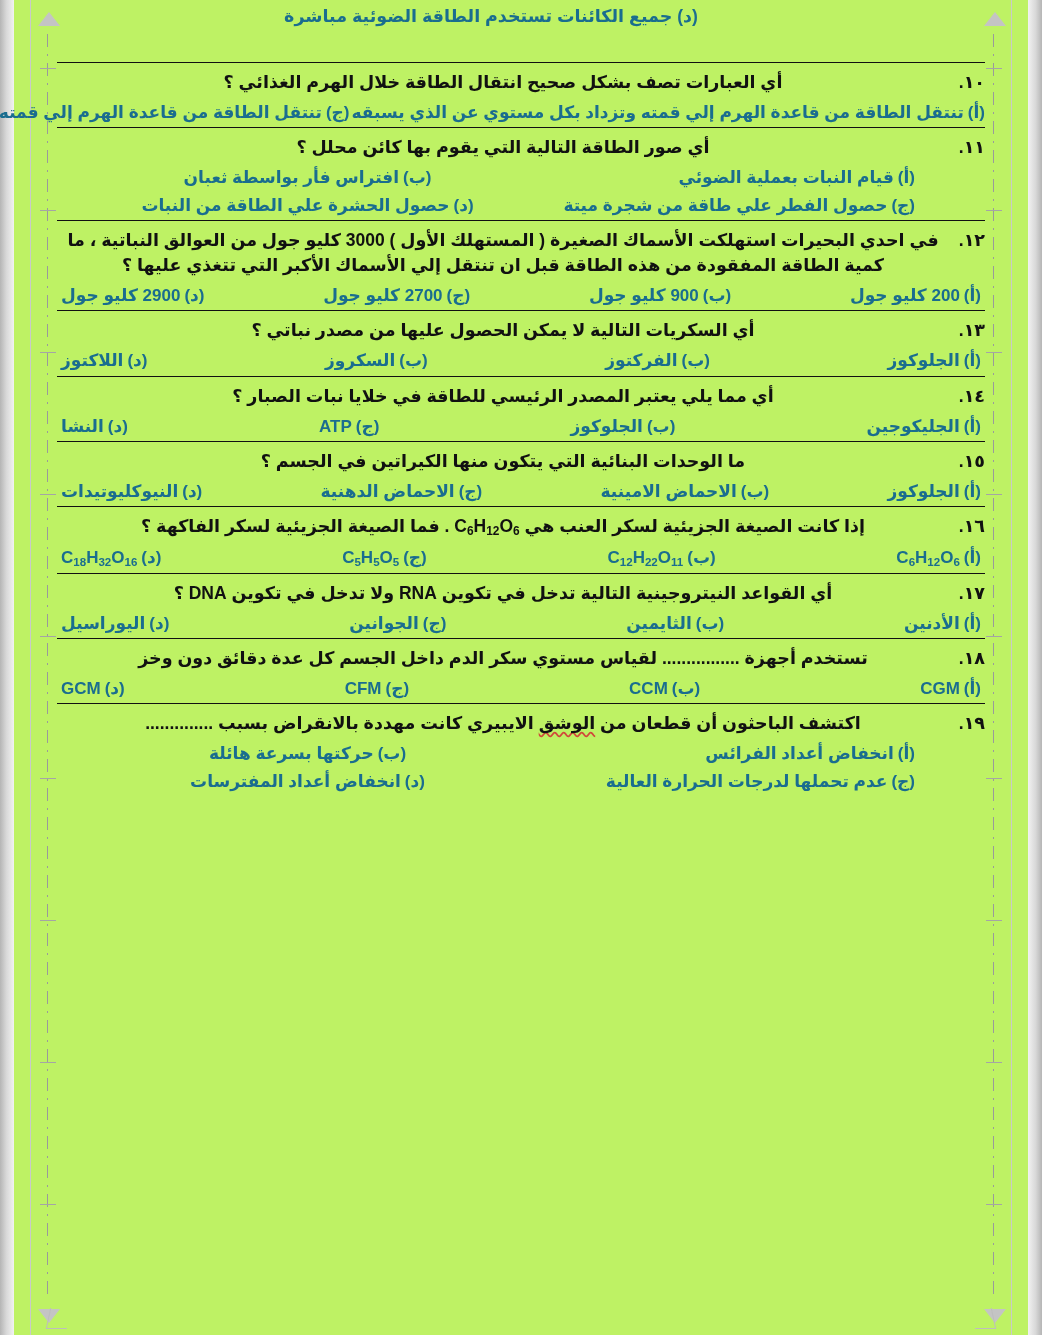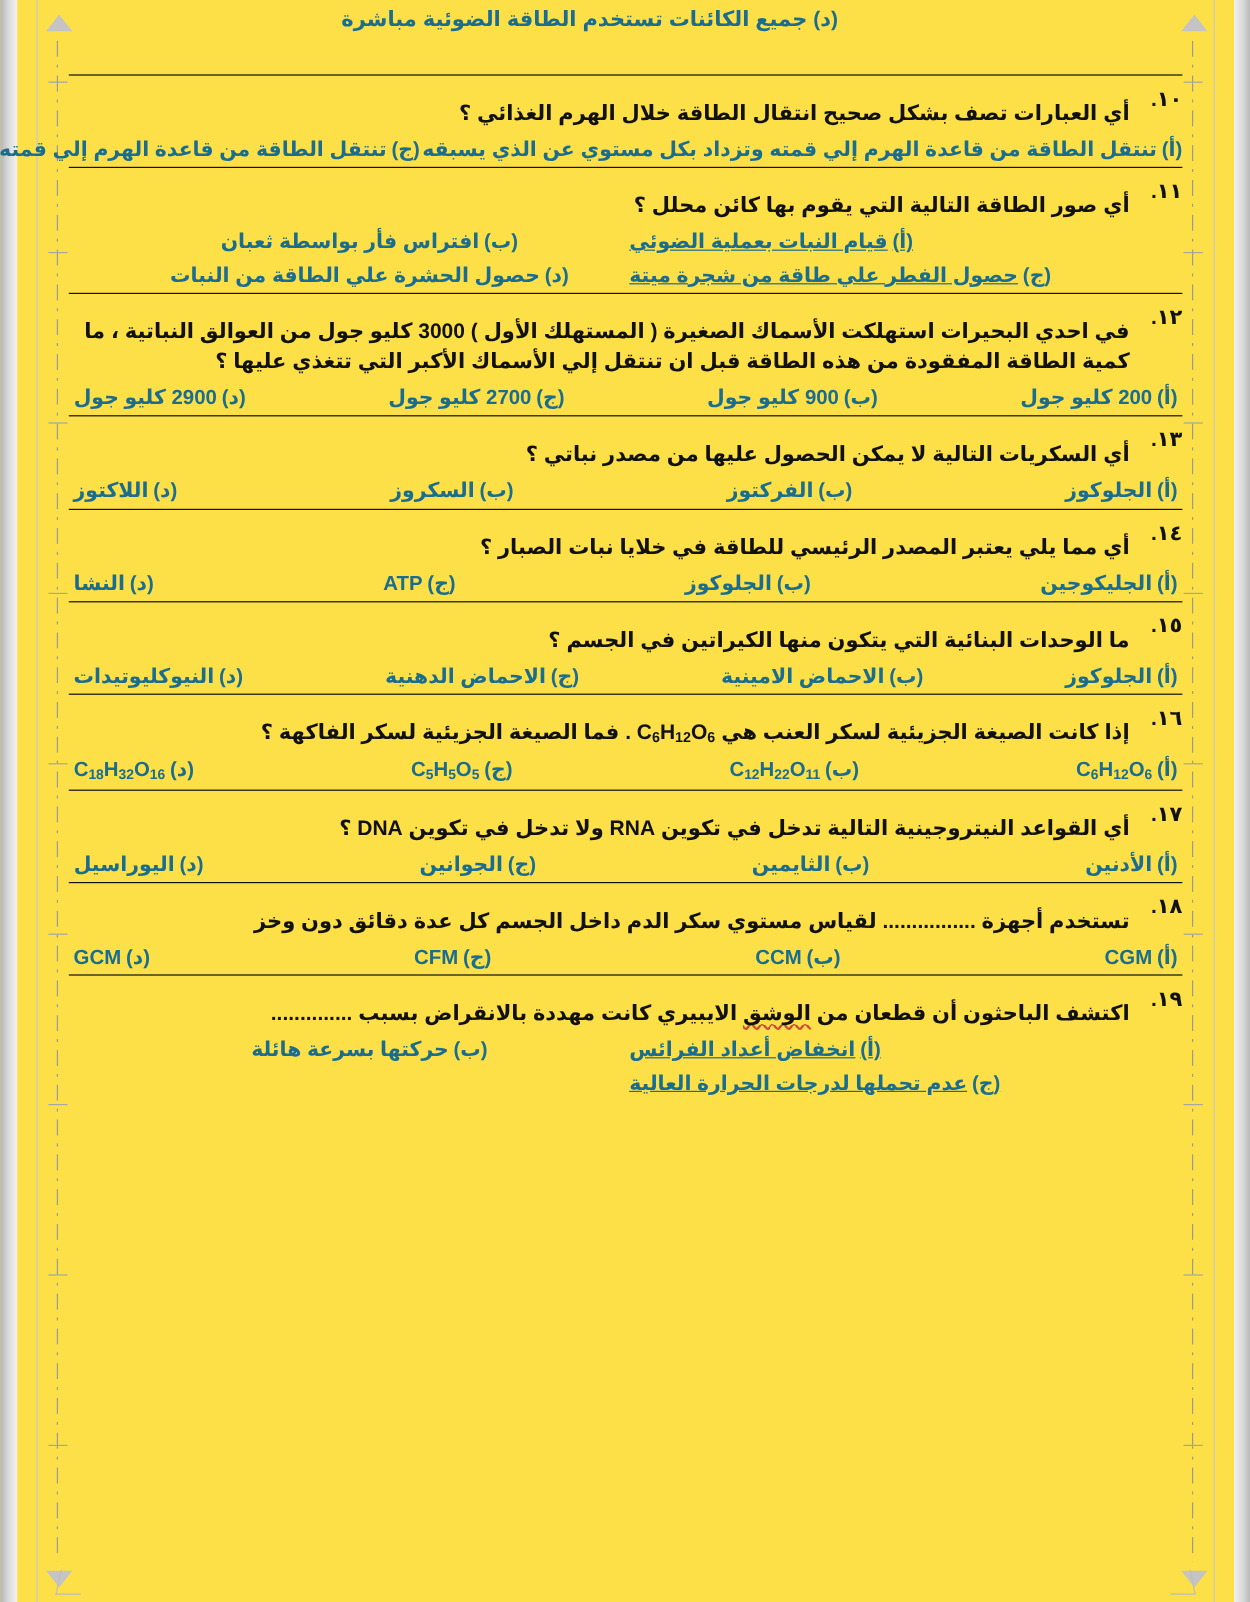"(د) جميع الكائنات تستخدم الطاقة" .page-outer { background: #fde047 -> #bef264 }
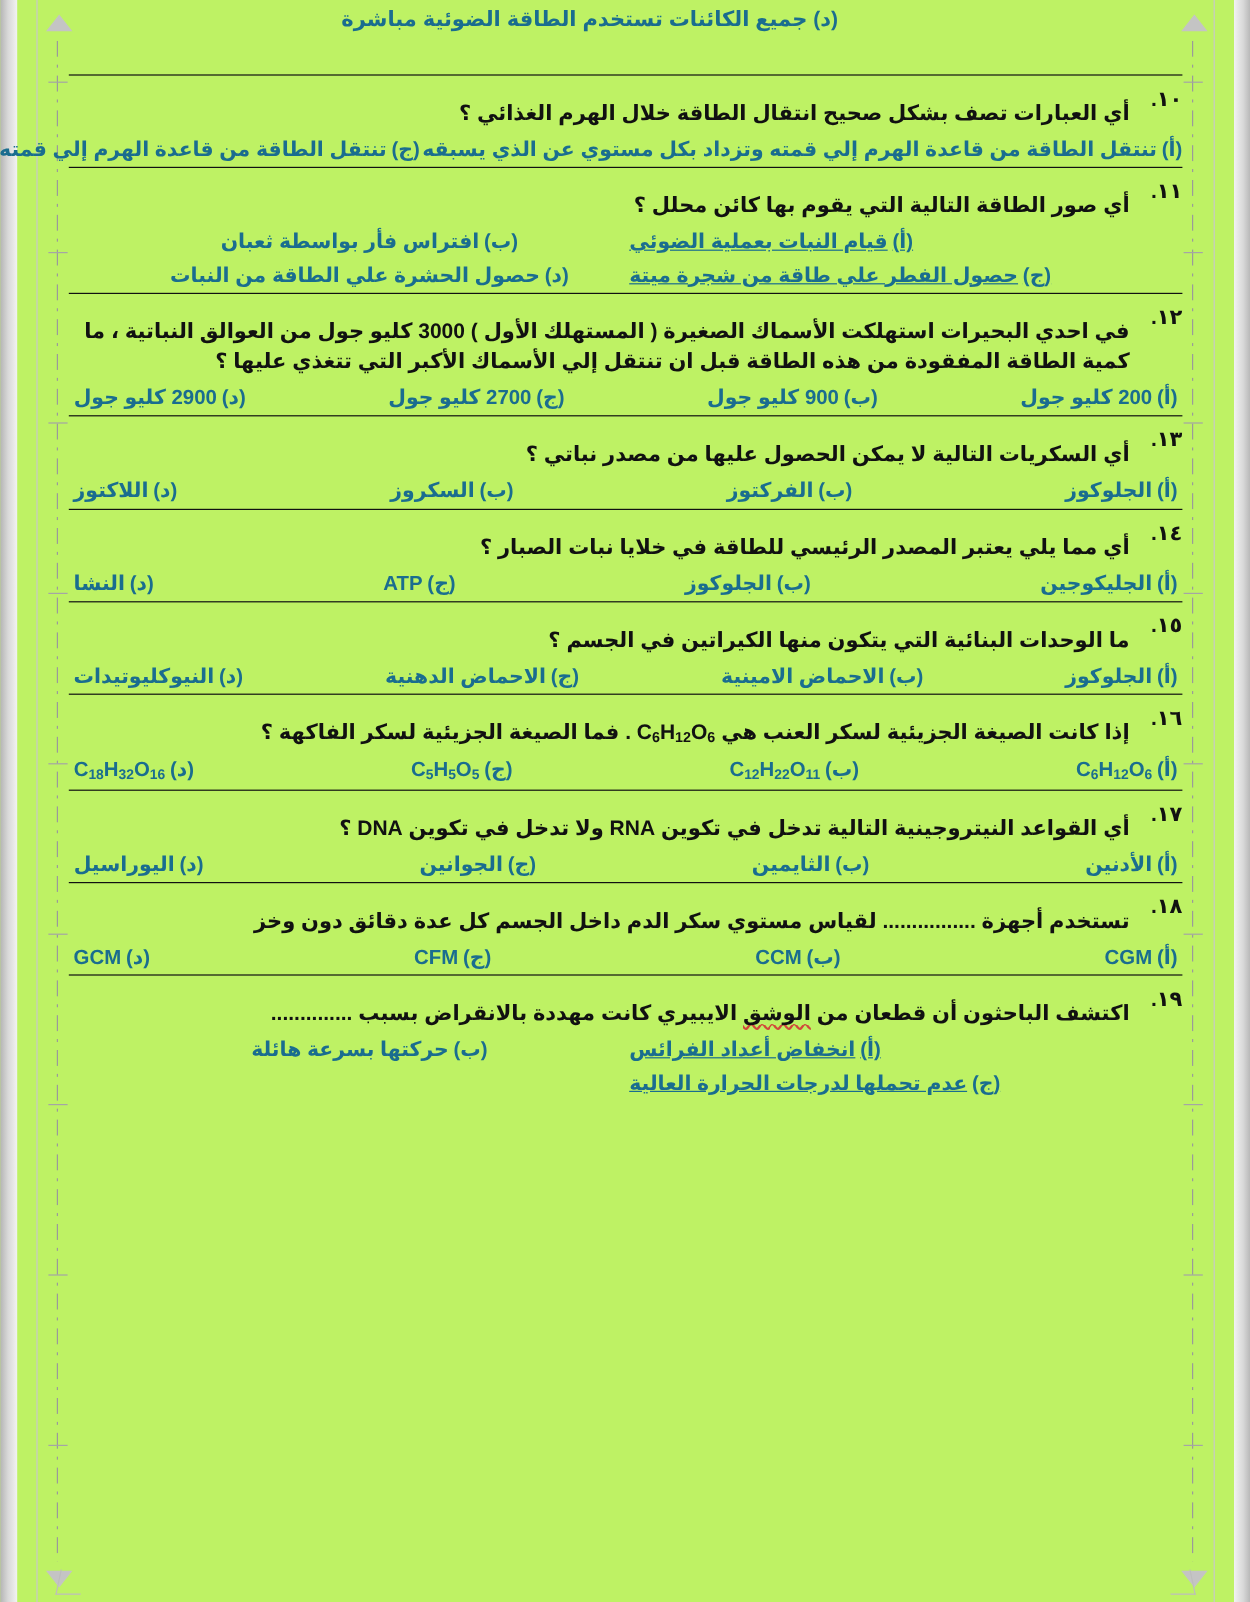"أي العبارات تصف بشكل صحيح" .q-text { margin-top: 12px -> none; text-align: right -> center }
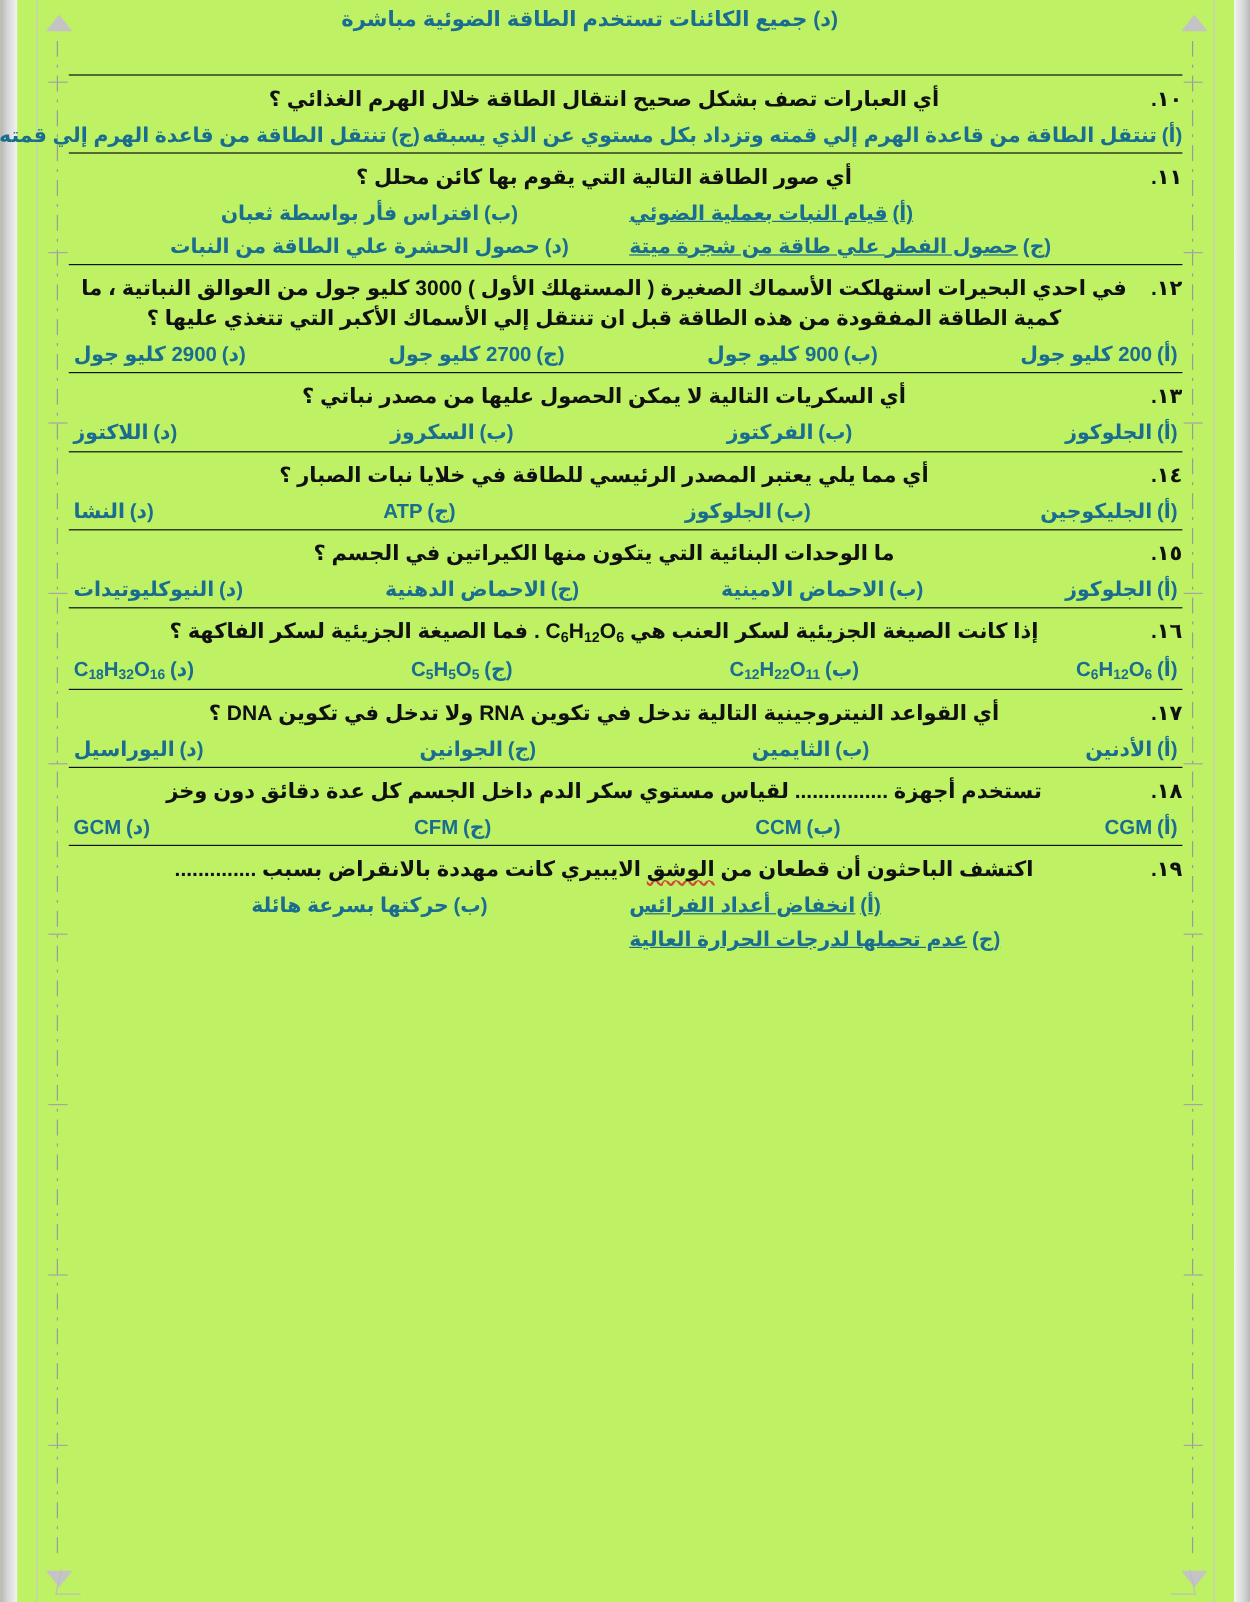"(أ)قيام النبات بعملية الضوئي" .options.grid-2 .opt.c-right { text-align: left -> right; text-decoration: underline -> none }
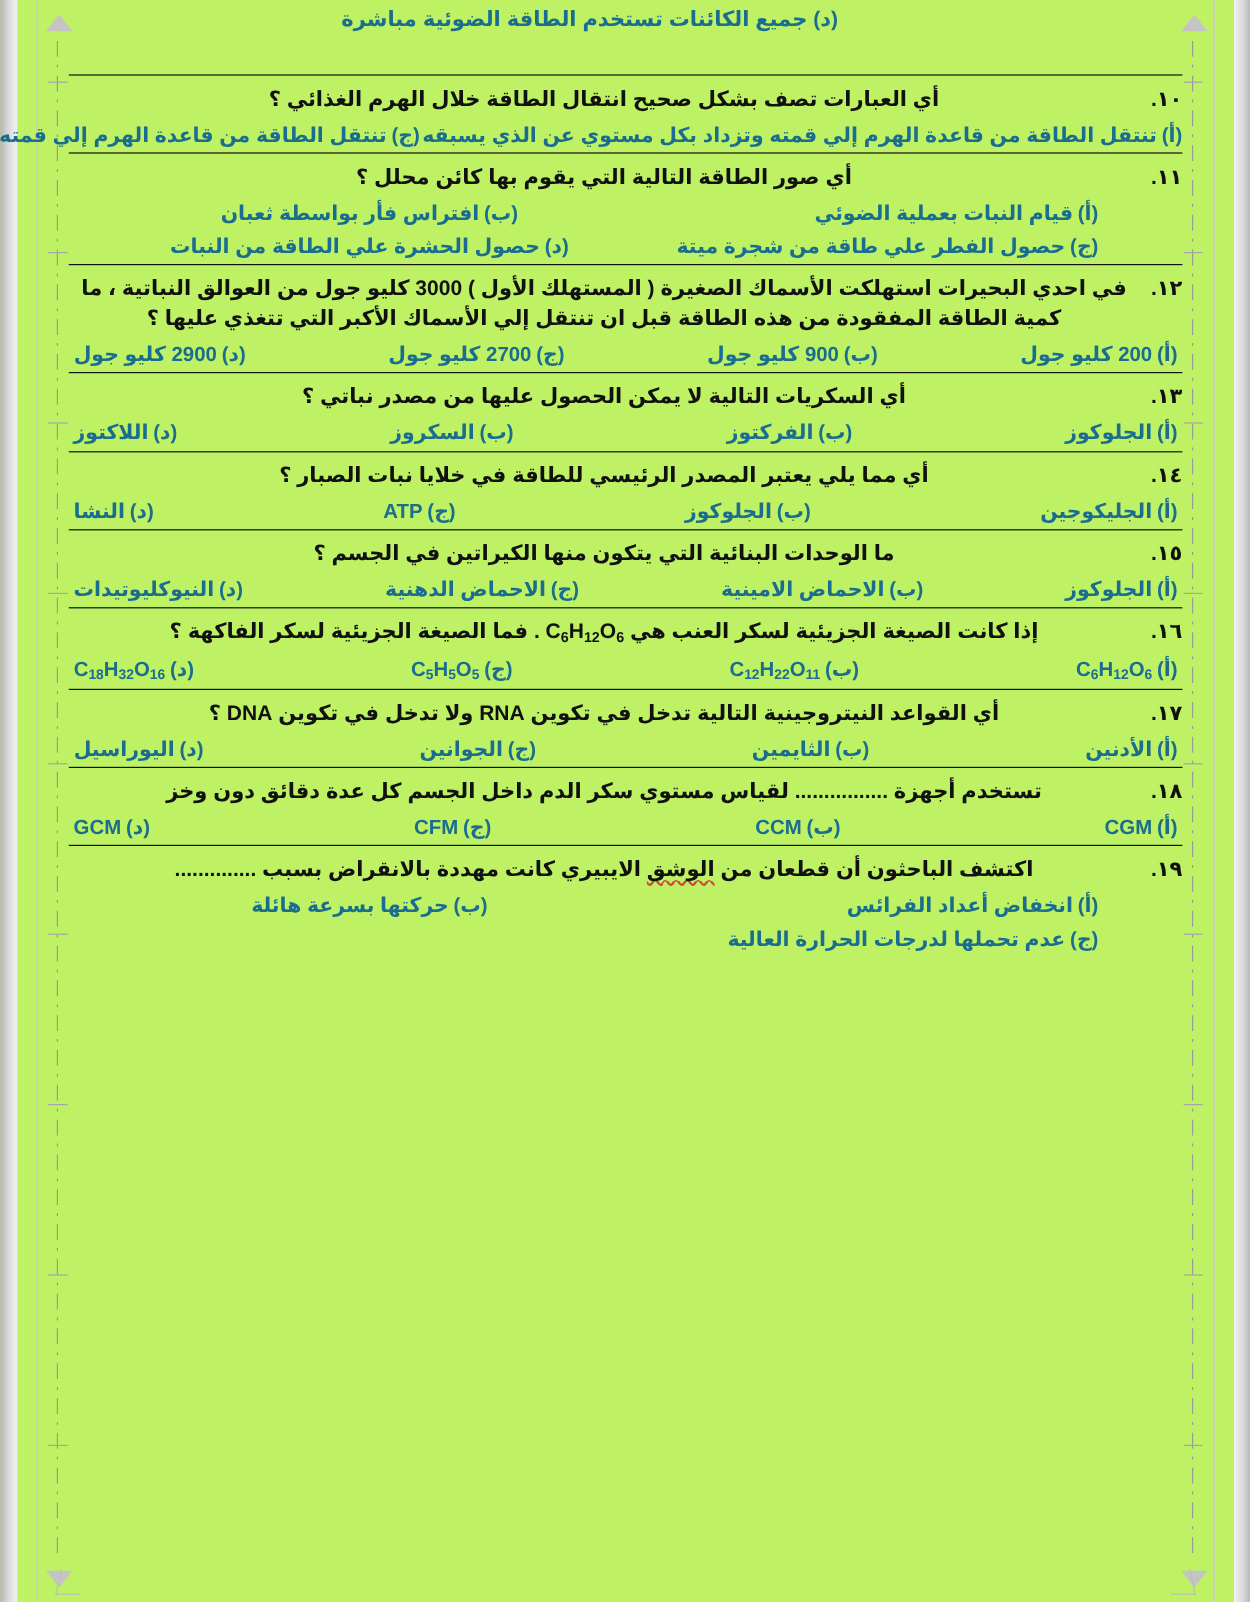"(د)انخفاض أعداد المفترسات" div.opt { html: none -> <div><span>(د)</span><span>انخفاض أعداد المفترسات</span></div> }
